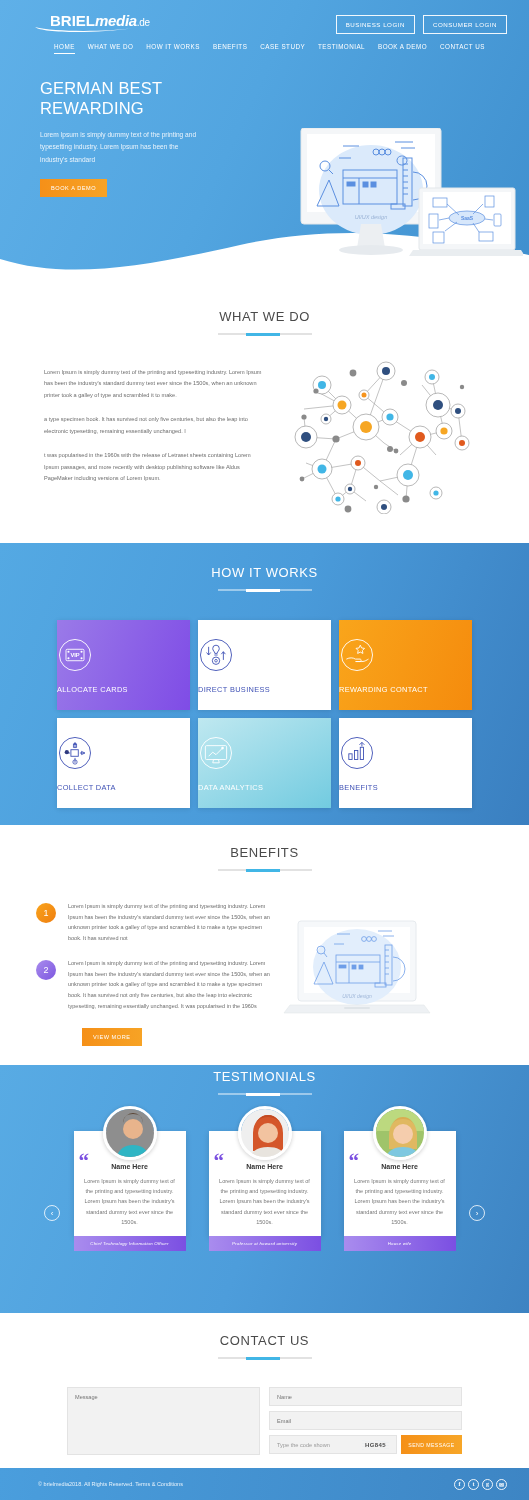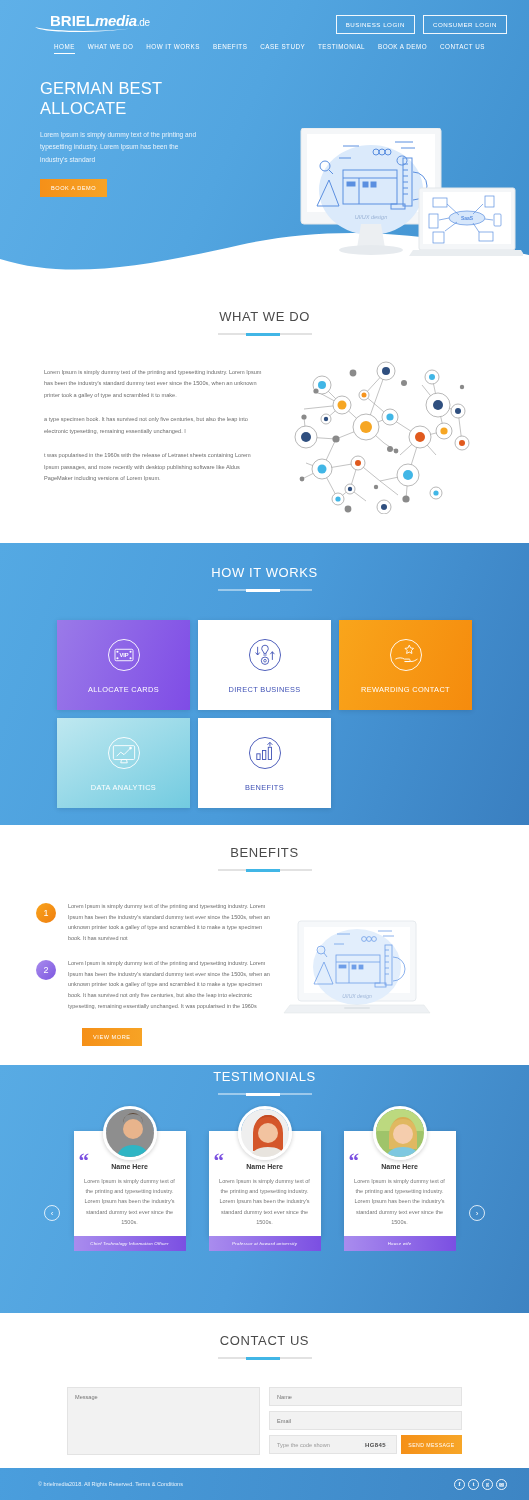"ALLOCATE" span { text: ALLOCATE -> REWARDING }
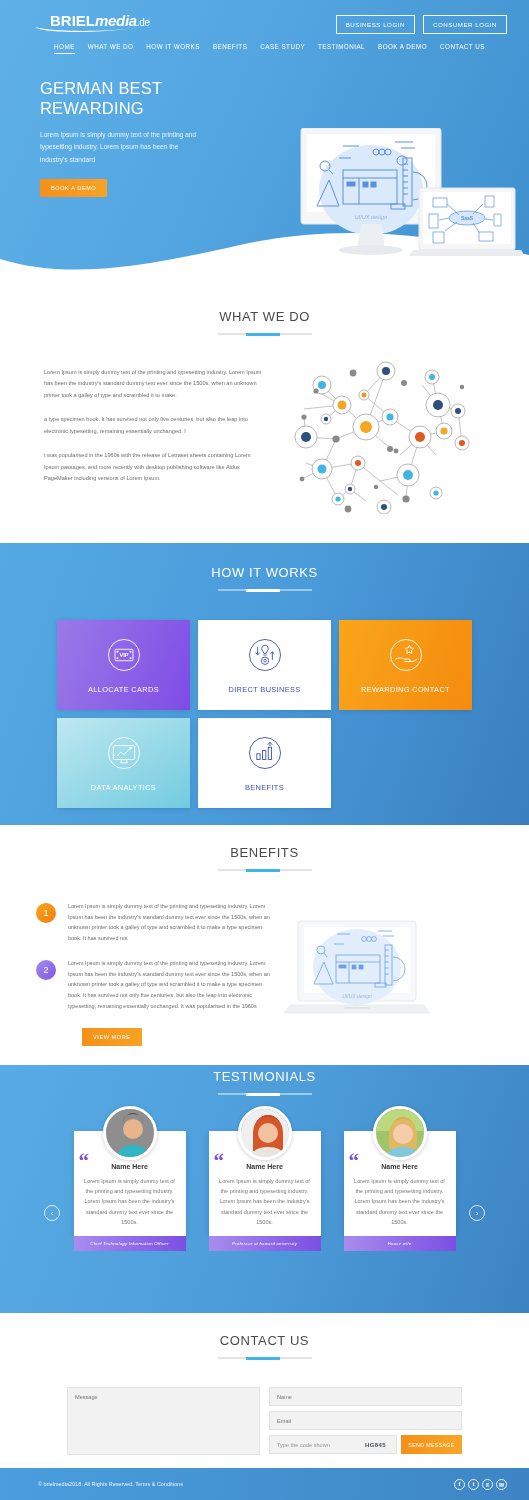"ALLOCATE CARDS" .card { align-items: center -> flex-start }
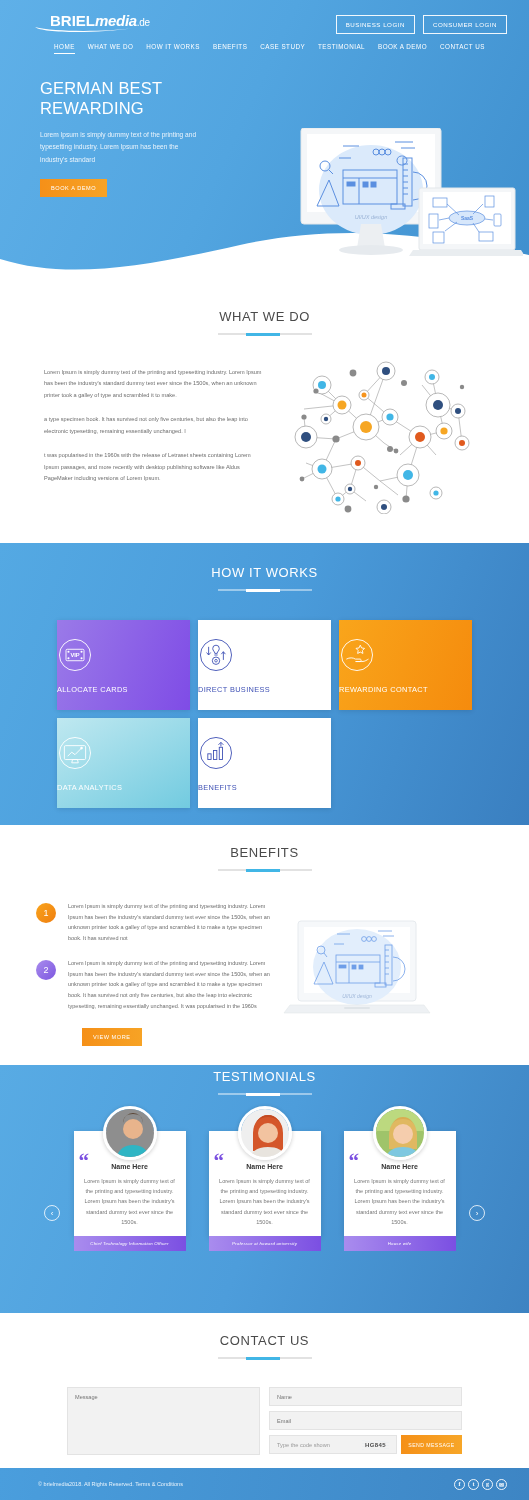"COLLECT DATA" div.card { html: none -> <div> <span><svg> <circle></circle> <rect></rect> <path></path> <path></path> <circle></circle> <path></path> <circle></circle> <rect></rect> </svg></span> <div>COLLECT DATA</div> </div> }
